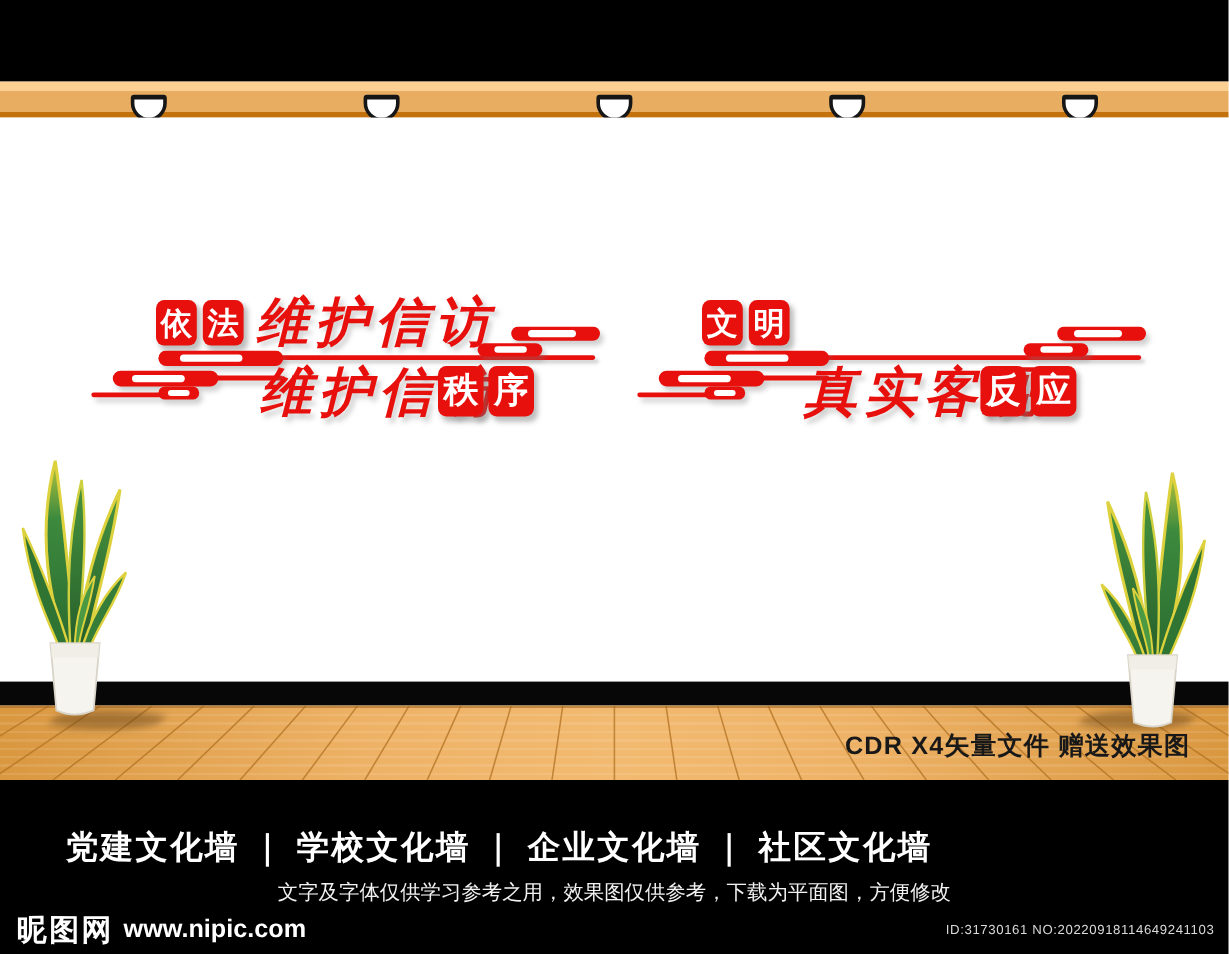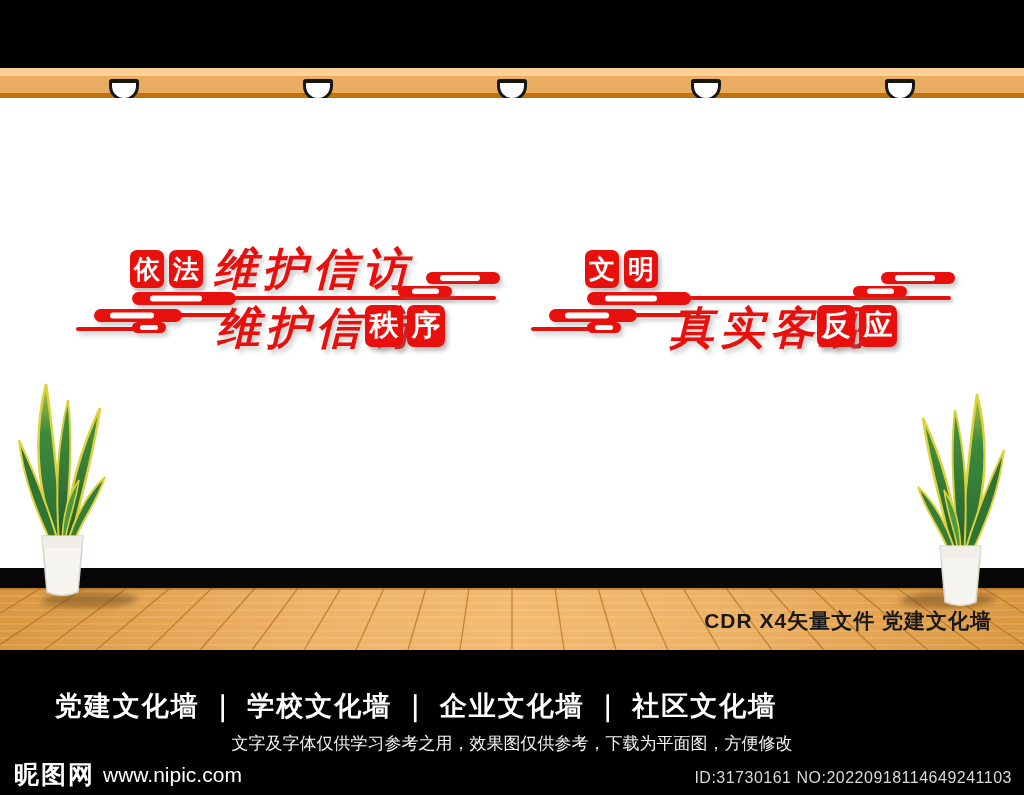"CDR X4矢量文件 党建文化墙" div.abs { text: 党建文化墙 -> 赠送效果图 }
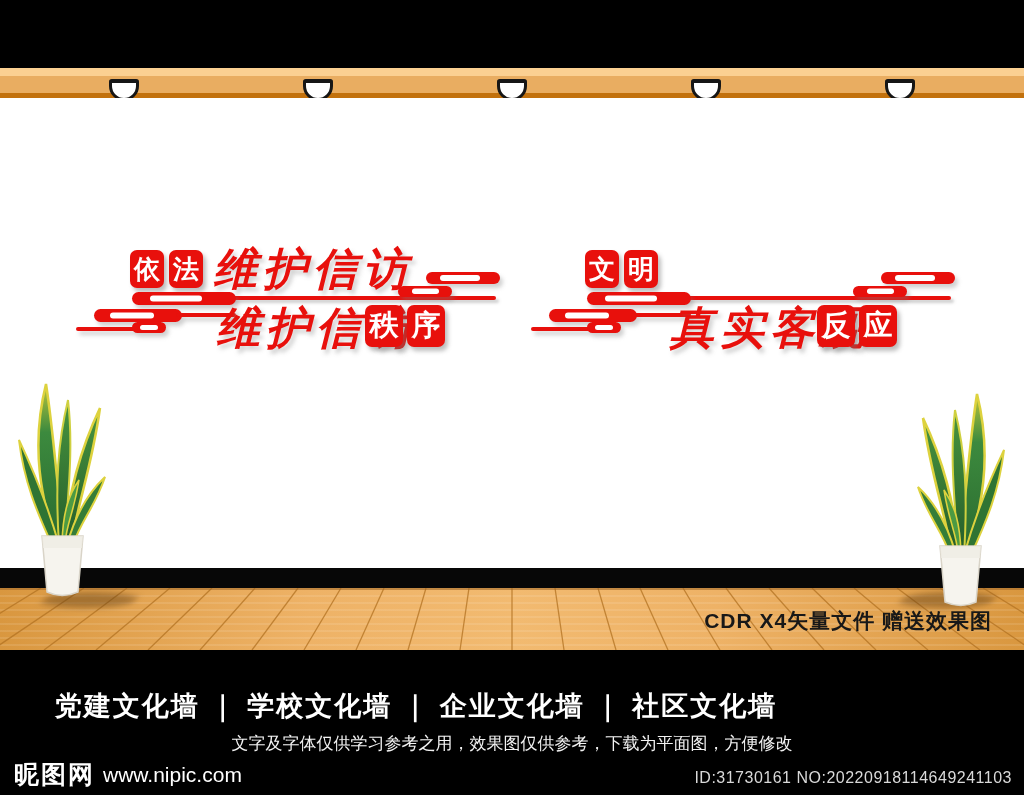"www.nipic.com" .wm-url { font-weight: normal -> bold }
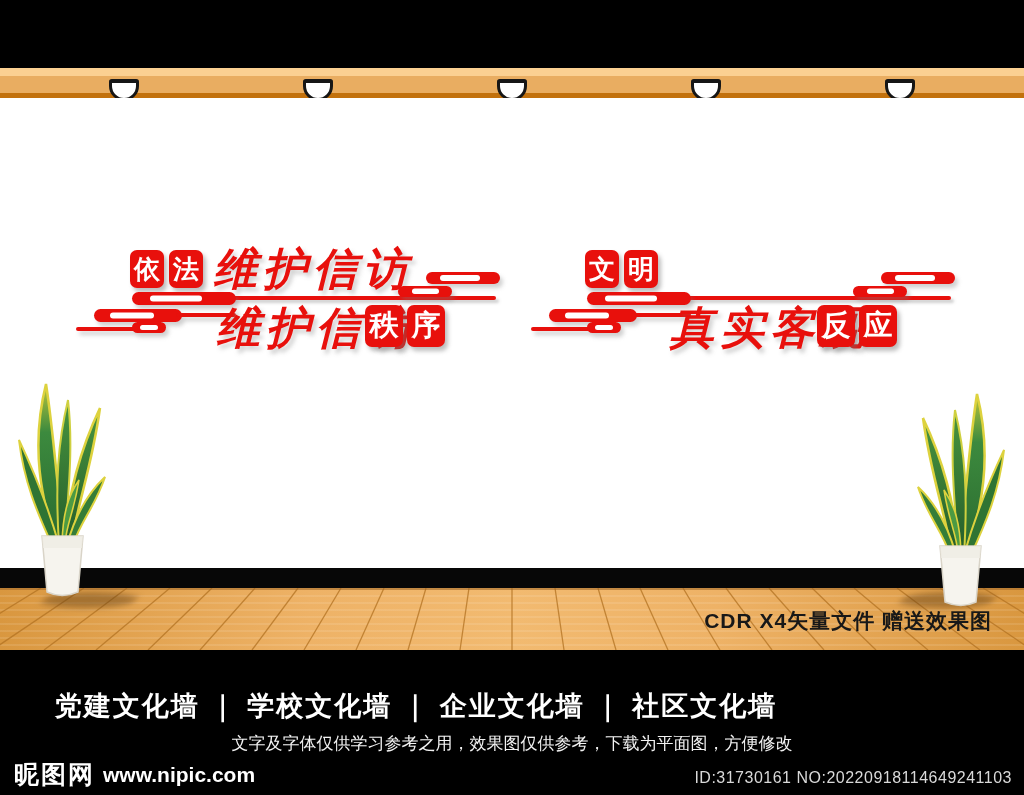"ID:31730161 NO:20220918114649241103" .img-id { font-size: 16px -> 11px }
